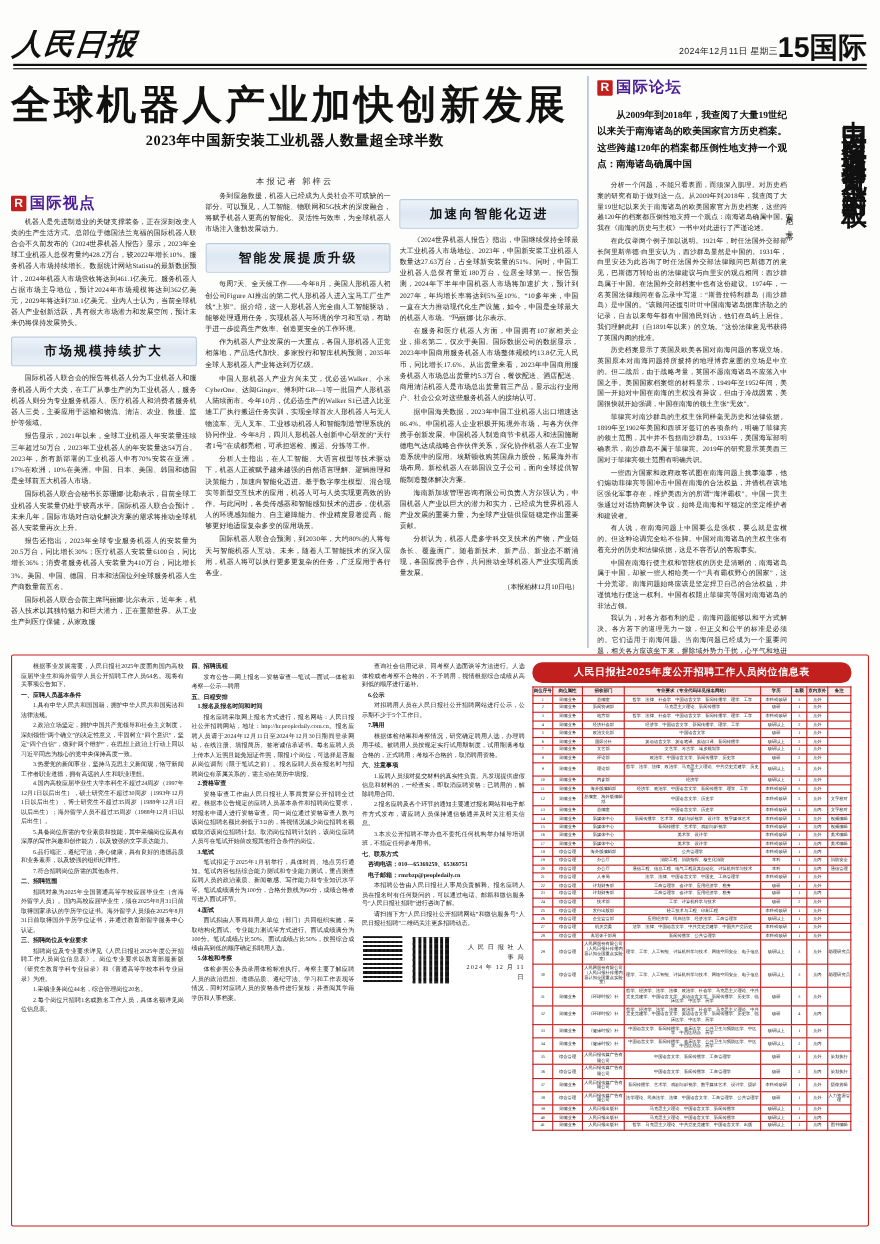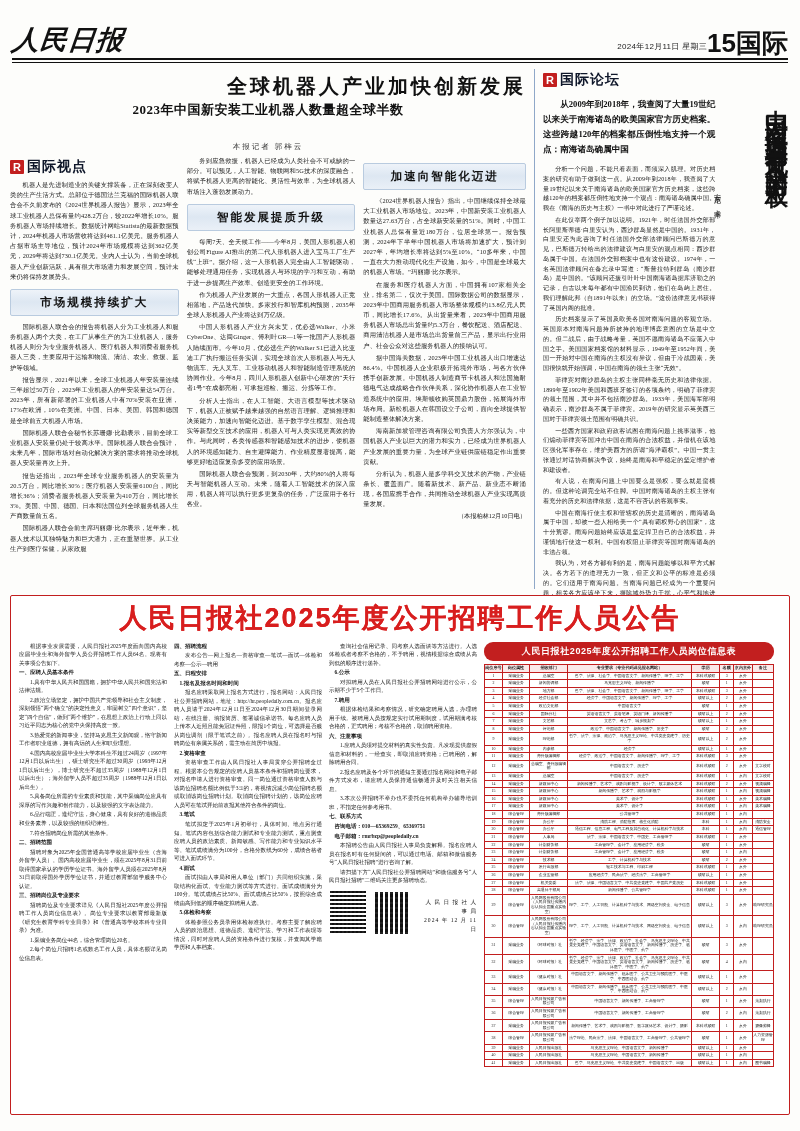"全球机器人产业加快创新发展" .headline { font-size: 20px -> 36px; text-align: right -> left }
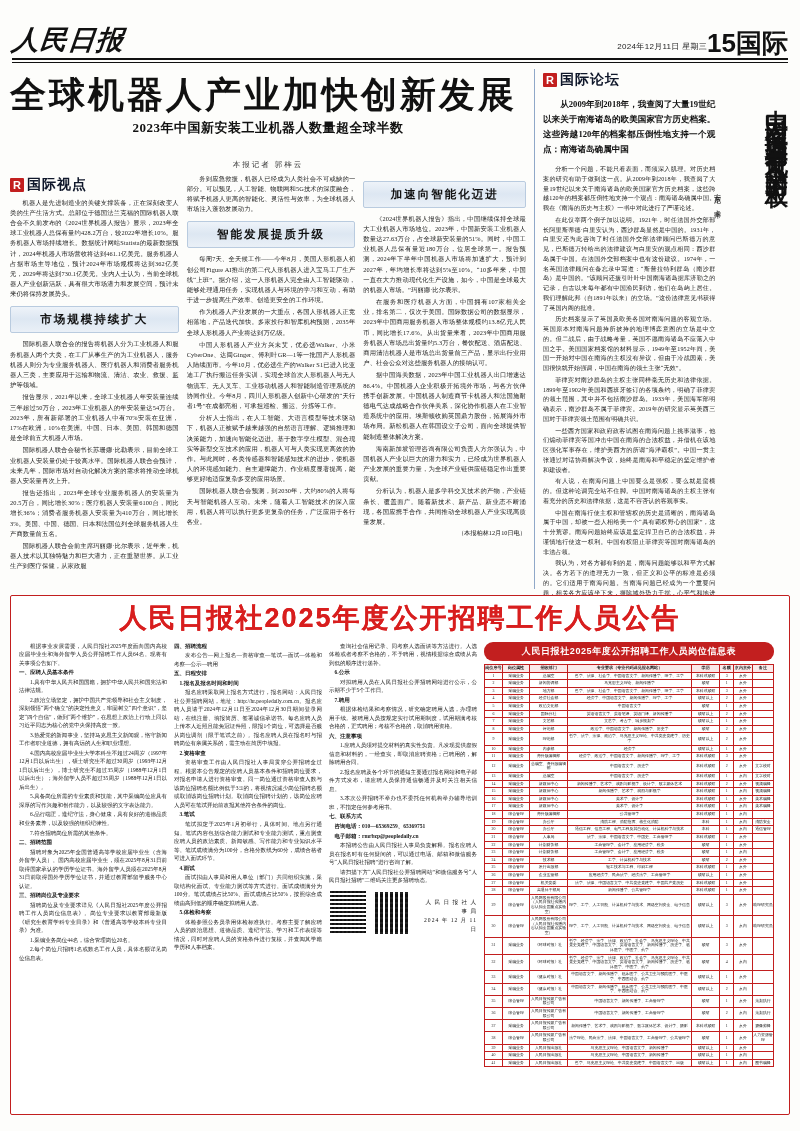"国际论坛" .sectag-label { color: #0f172a -> #4c1d95 }
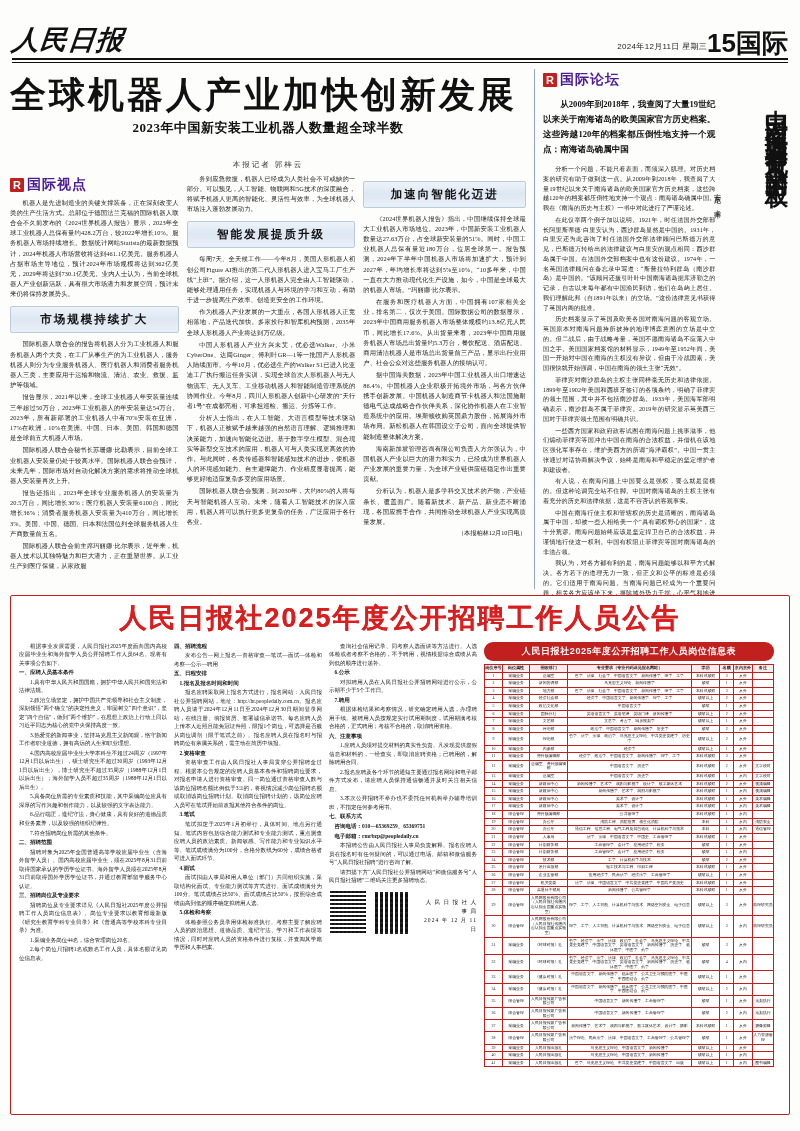"人民日报社2025年度公开招聘工作人员公告" div.notice-title { html: <div>人民日报社2025年度公开招聘工作人员公告</div> -> none }
